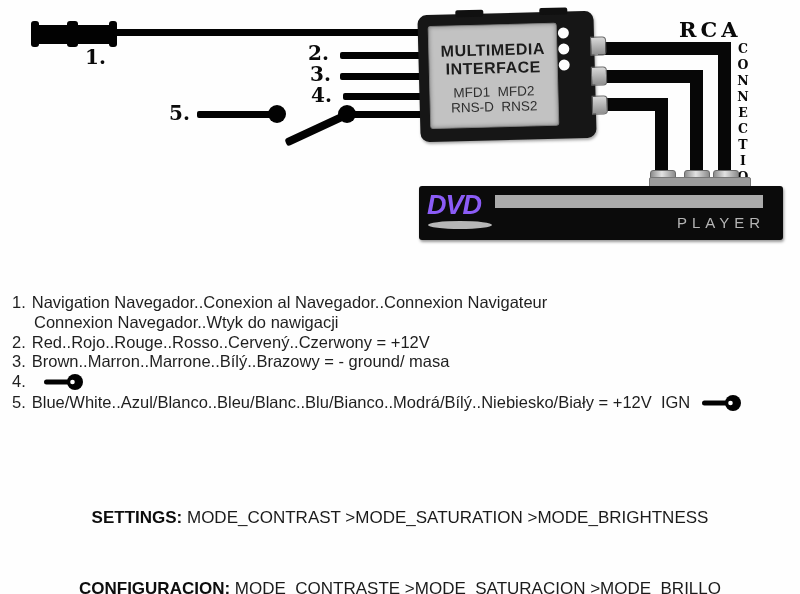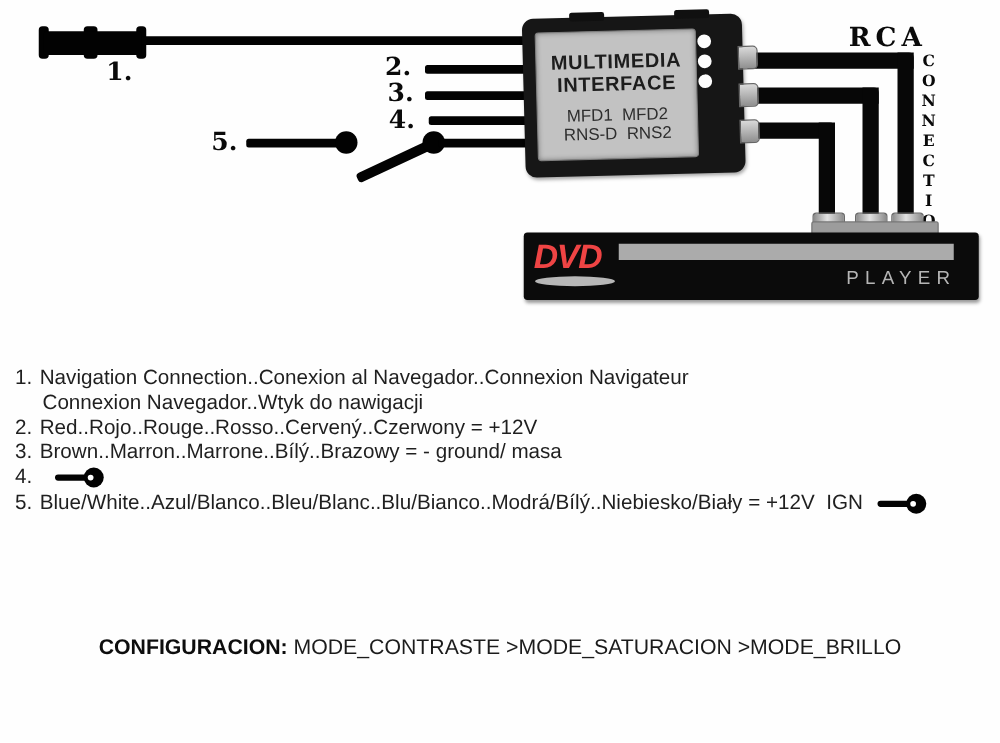"DVD" .dvd .logo { color: #ef4444 -> #8b5cf6 }
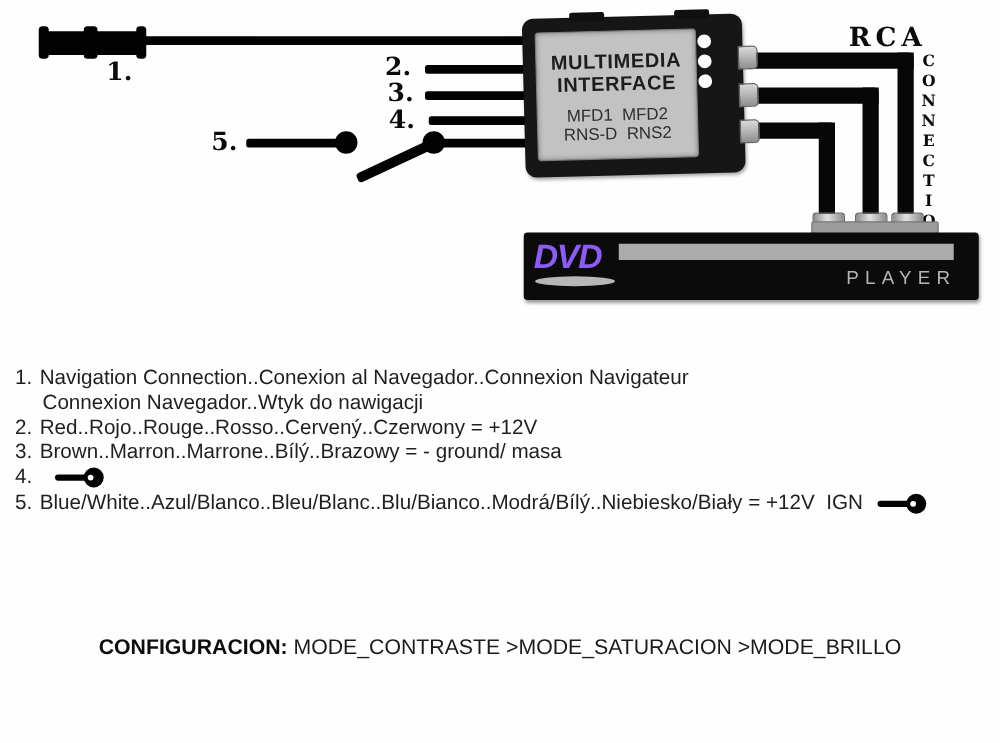"Navigation Connection..Conexion al" span { text: Connection..Conexion -> Navegador..Conexion }
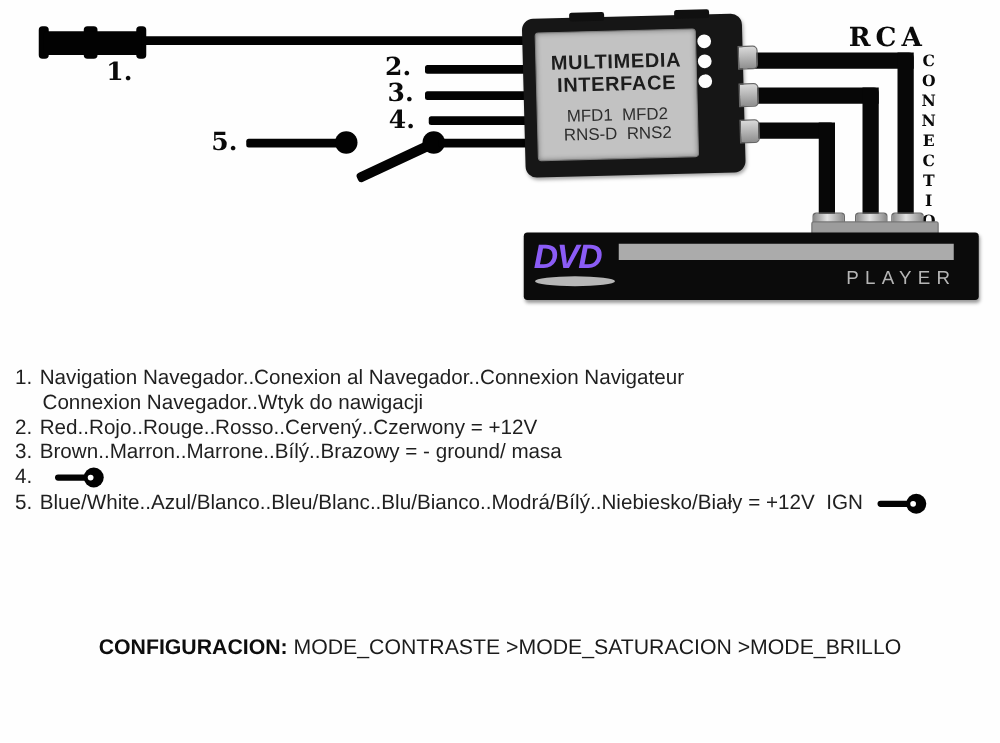"SETTINGS: MODE_CONTRAST >MODE_SATURATION" div { html: none -> <div><b>SETTINGS:</b><span> MODE_CONTRAST &gt;MODE_SATURATION &gt;MODE_BRIGHTNESS</span></div> }
